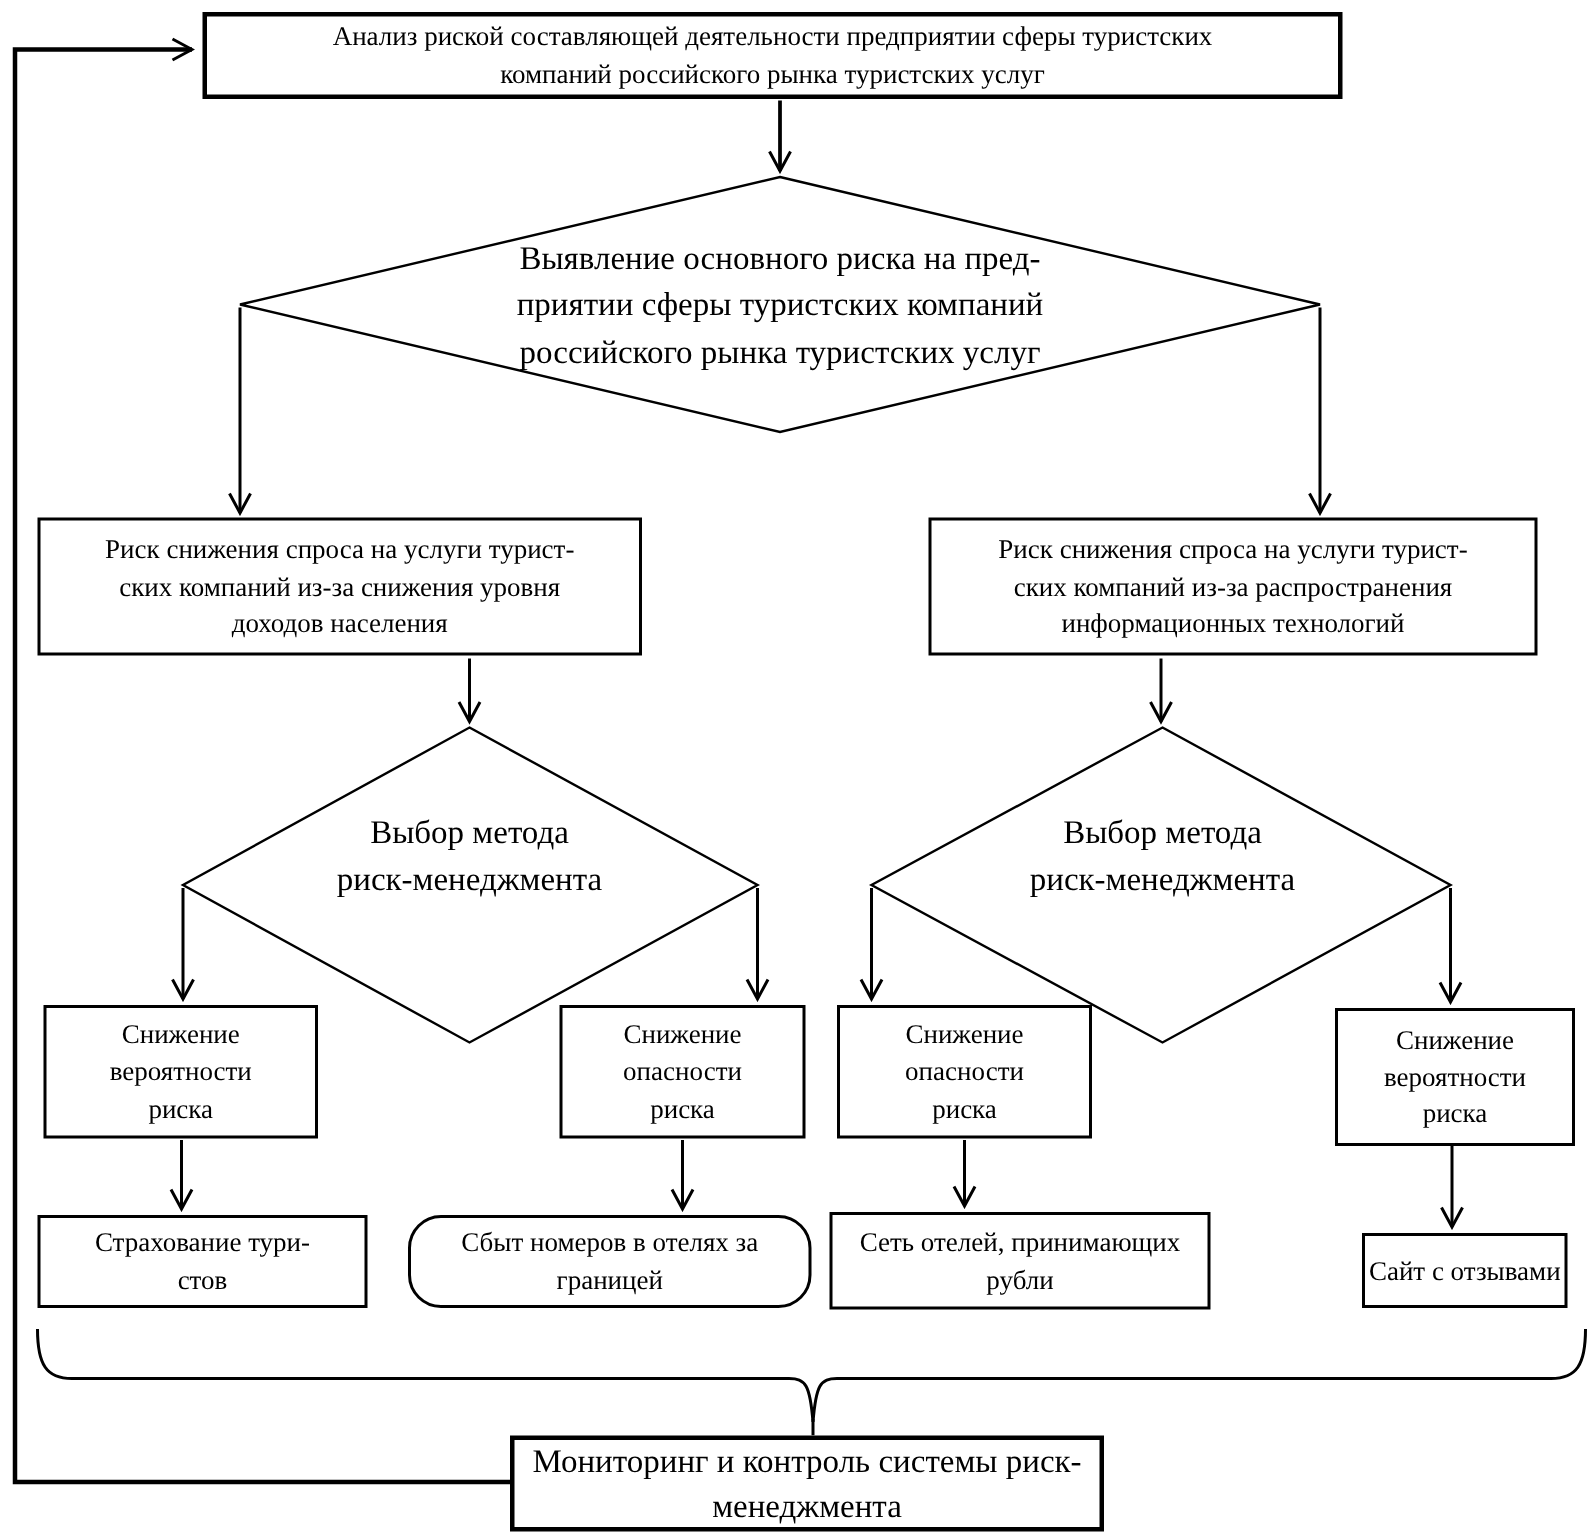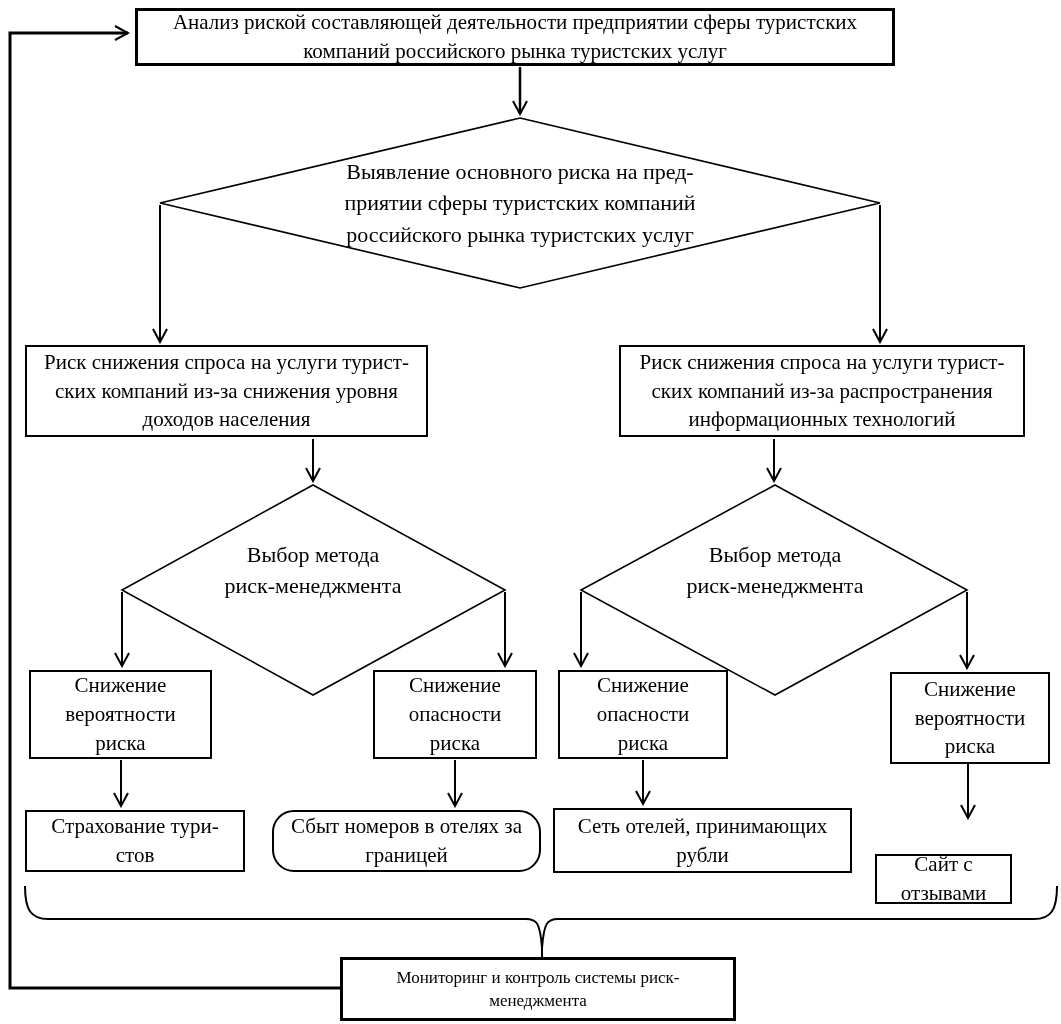"Анализ риской составляющей деятельности" .box { font-size: 21px -> 18px }
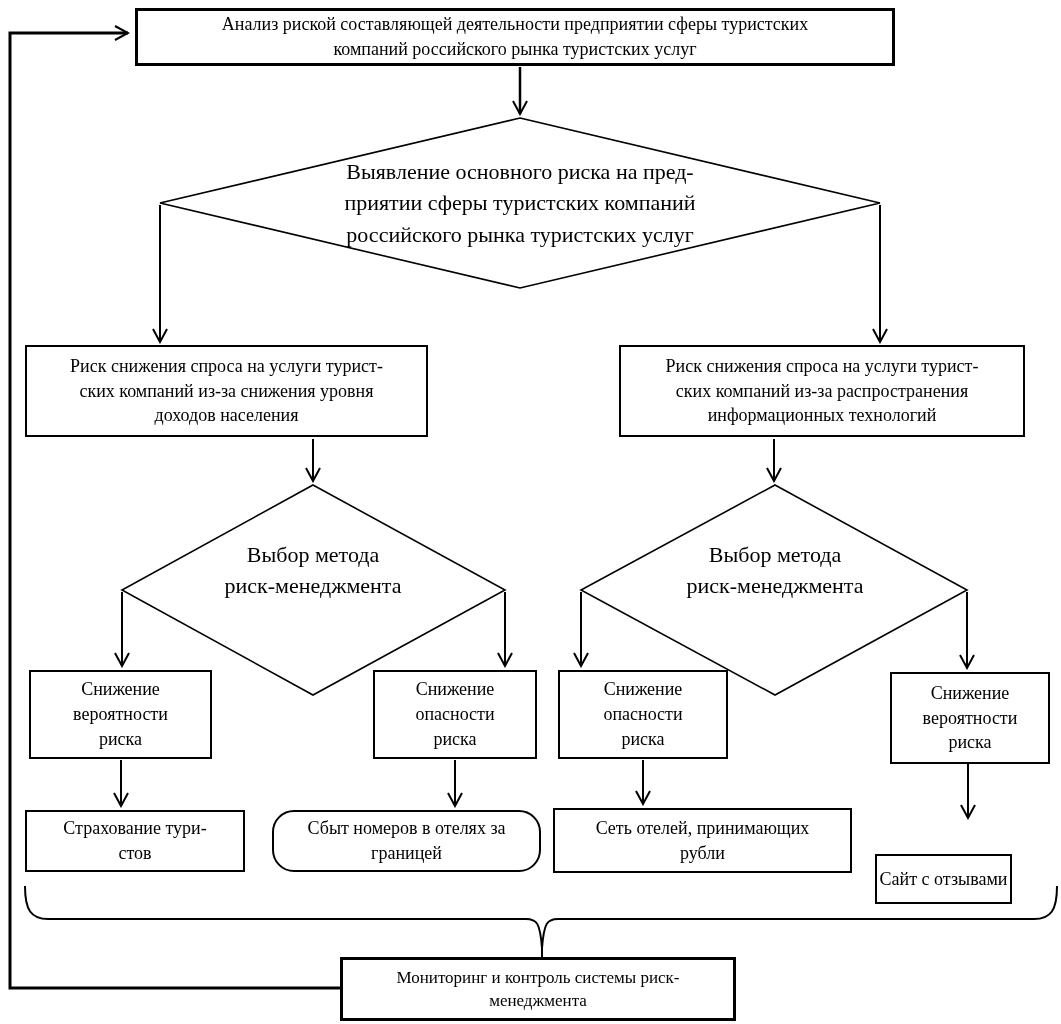"Сеть отелей, принимающих" div.box { width: 299px -> 254px }
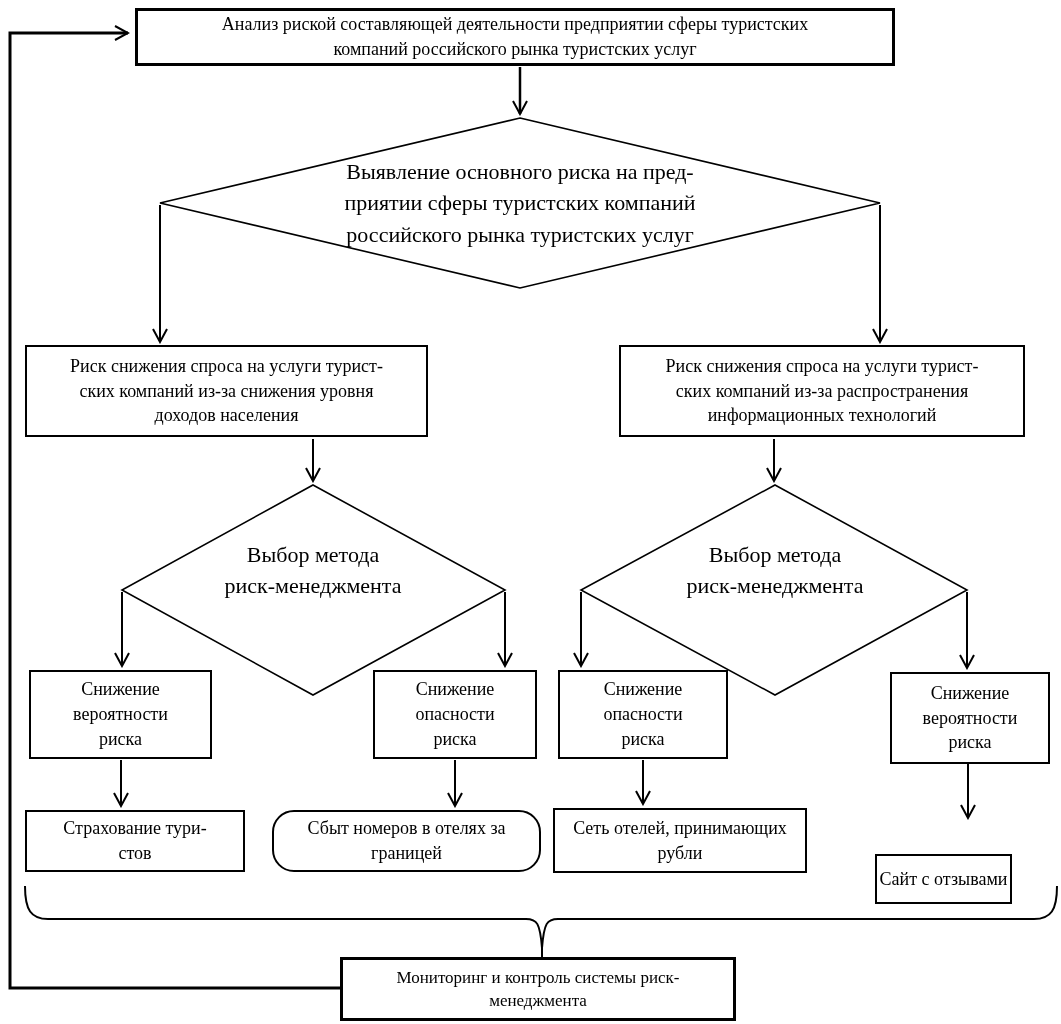"Сайт с отзывами" div.box { left: 875px -> 908px; margin-top: 32px -> none }
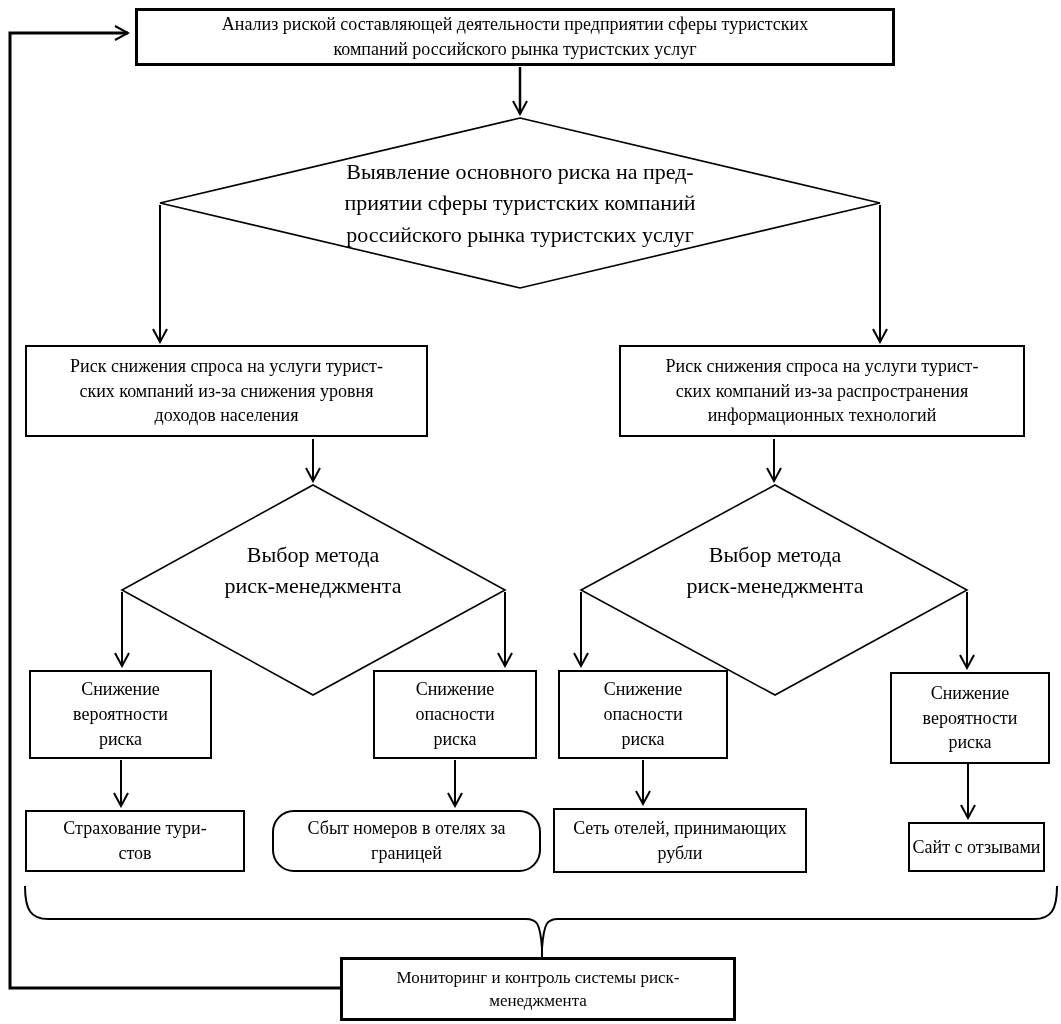"Мониторинг и контроль системы риск-" .small { font-size: 17px -> 22px }
